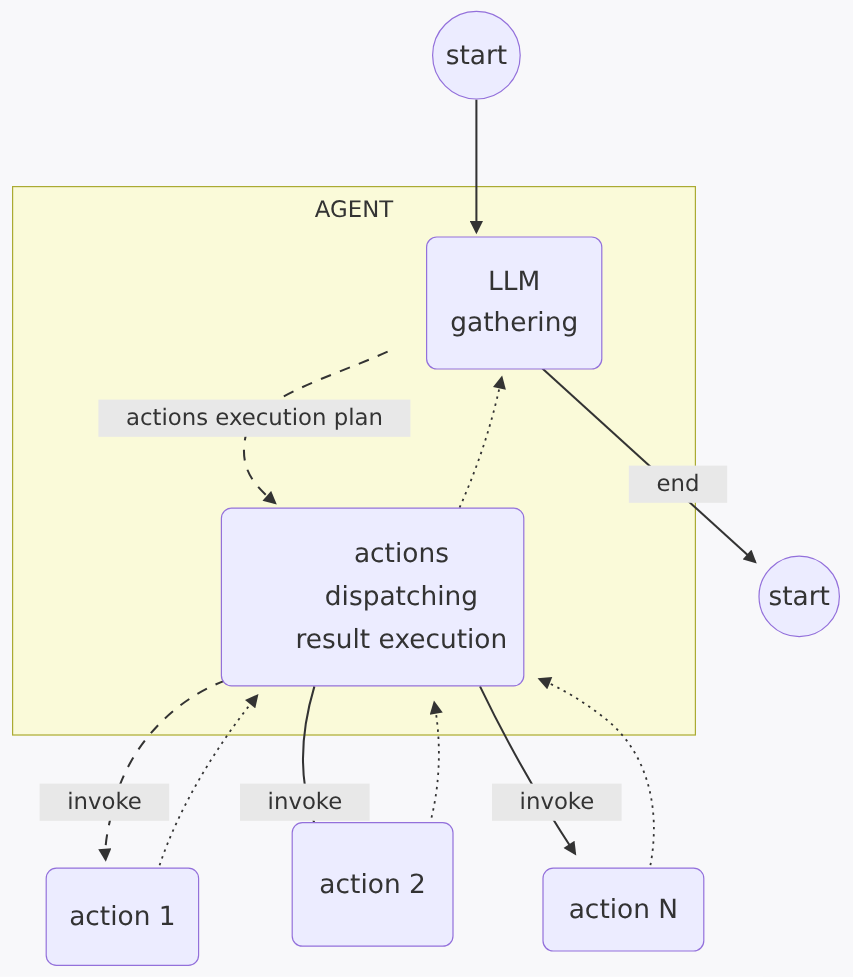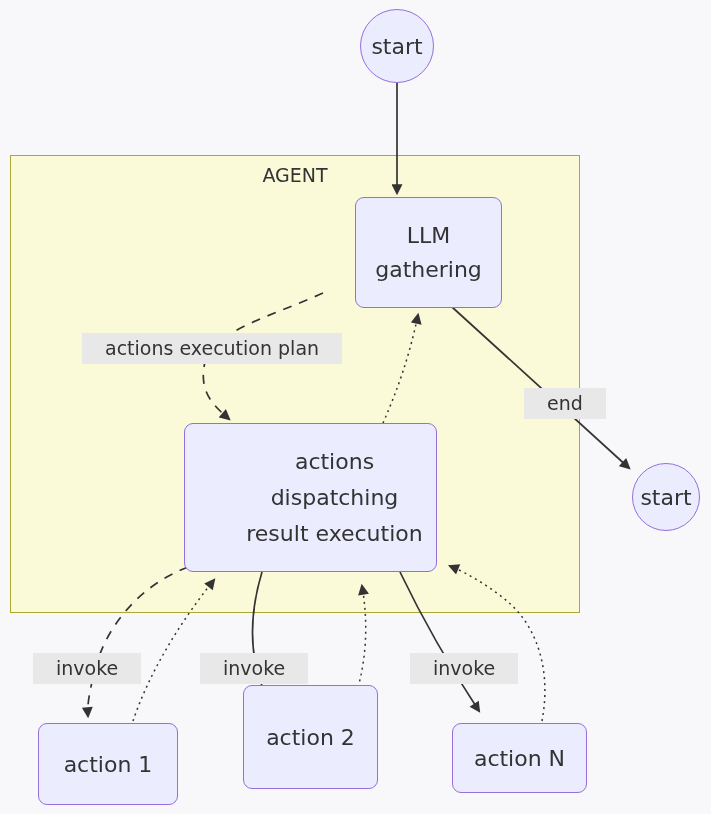"action 1" #node-action1 { width: 140px -> 128px }
